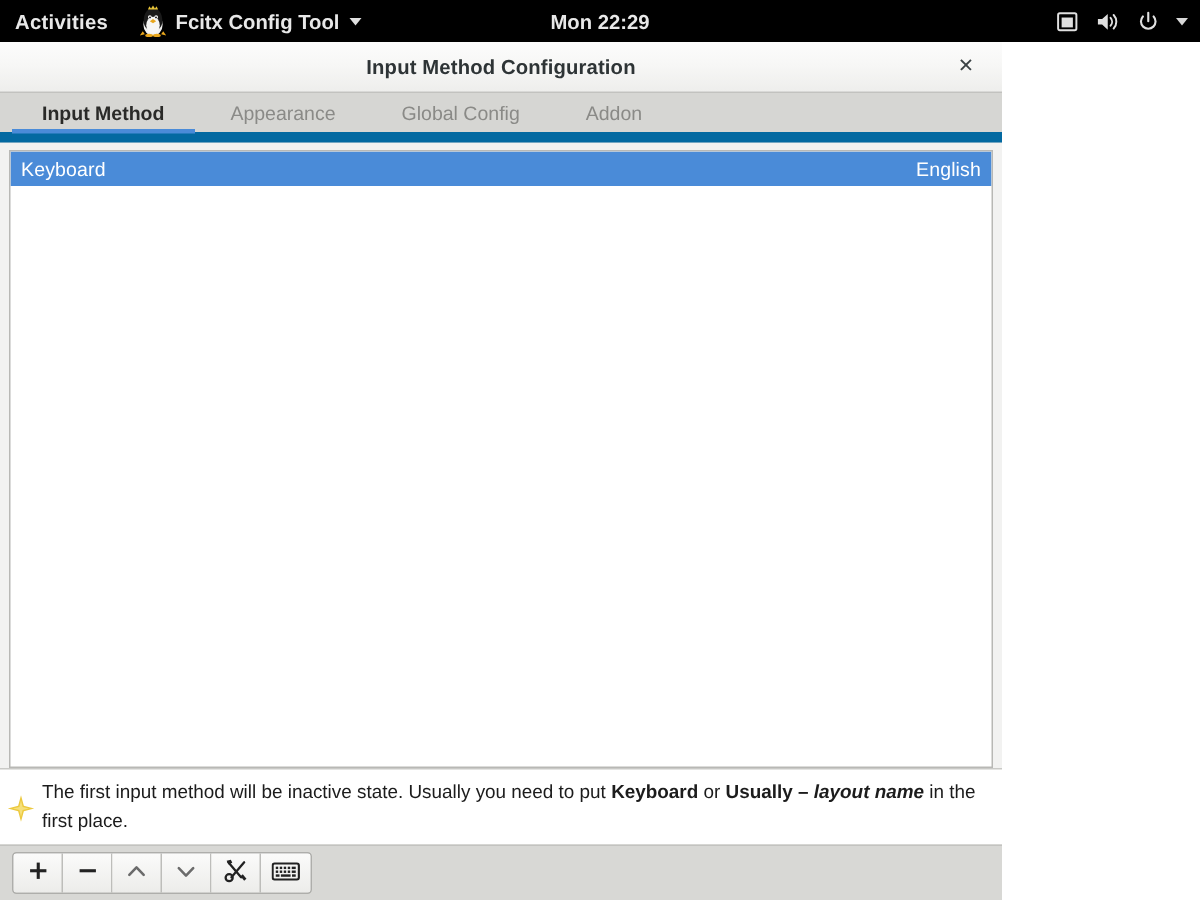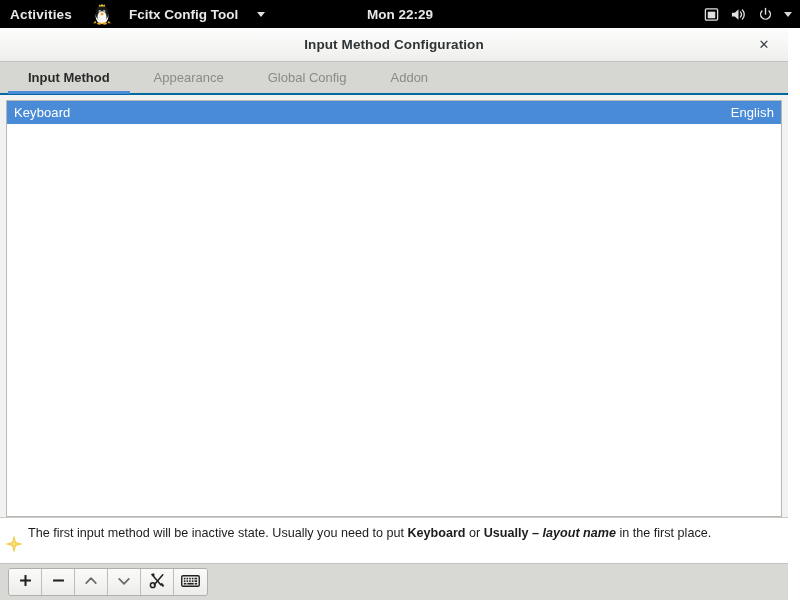"Fcitx Config Tool" #appmenu { gap: 17px -> 5px }
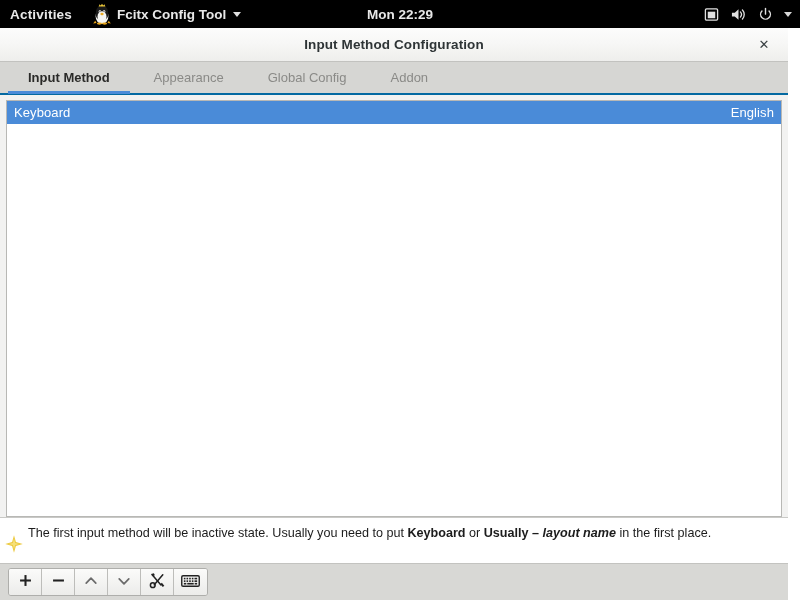"Input Method Configuration" #window { text-align: center -> none; width: 788px -> 668px }
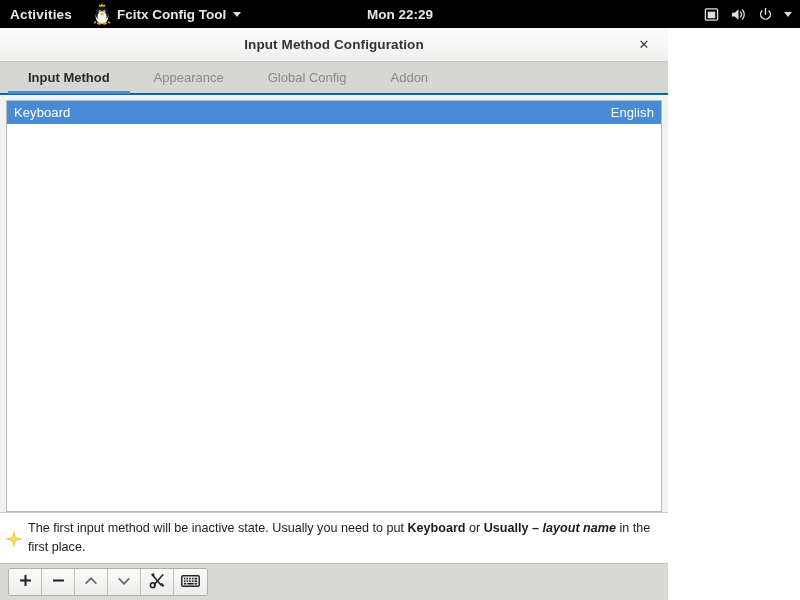"Input Method" #tabbar { border-bottom: 2px solid #0369a1 -> 7px solid #0369a1 }
